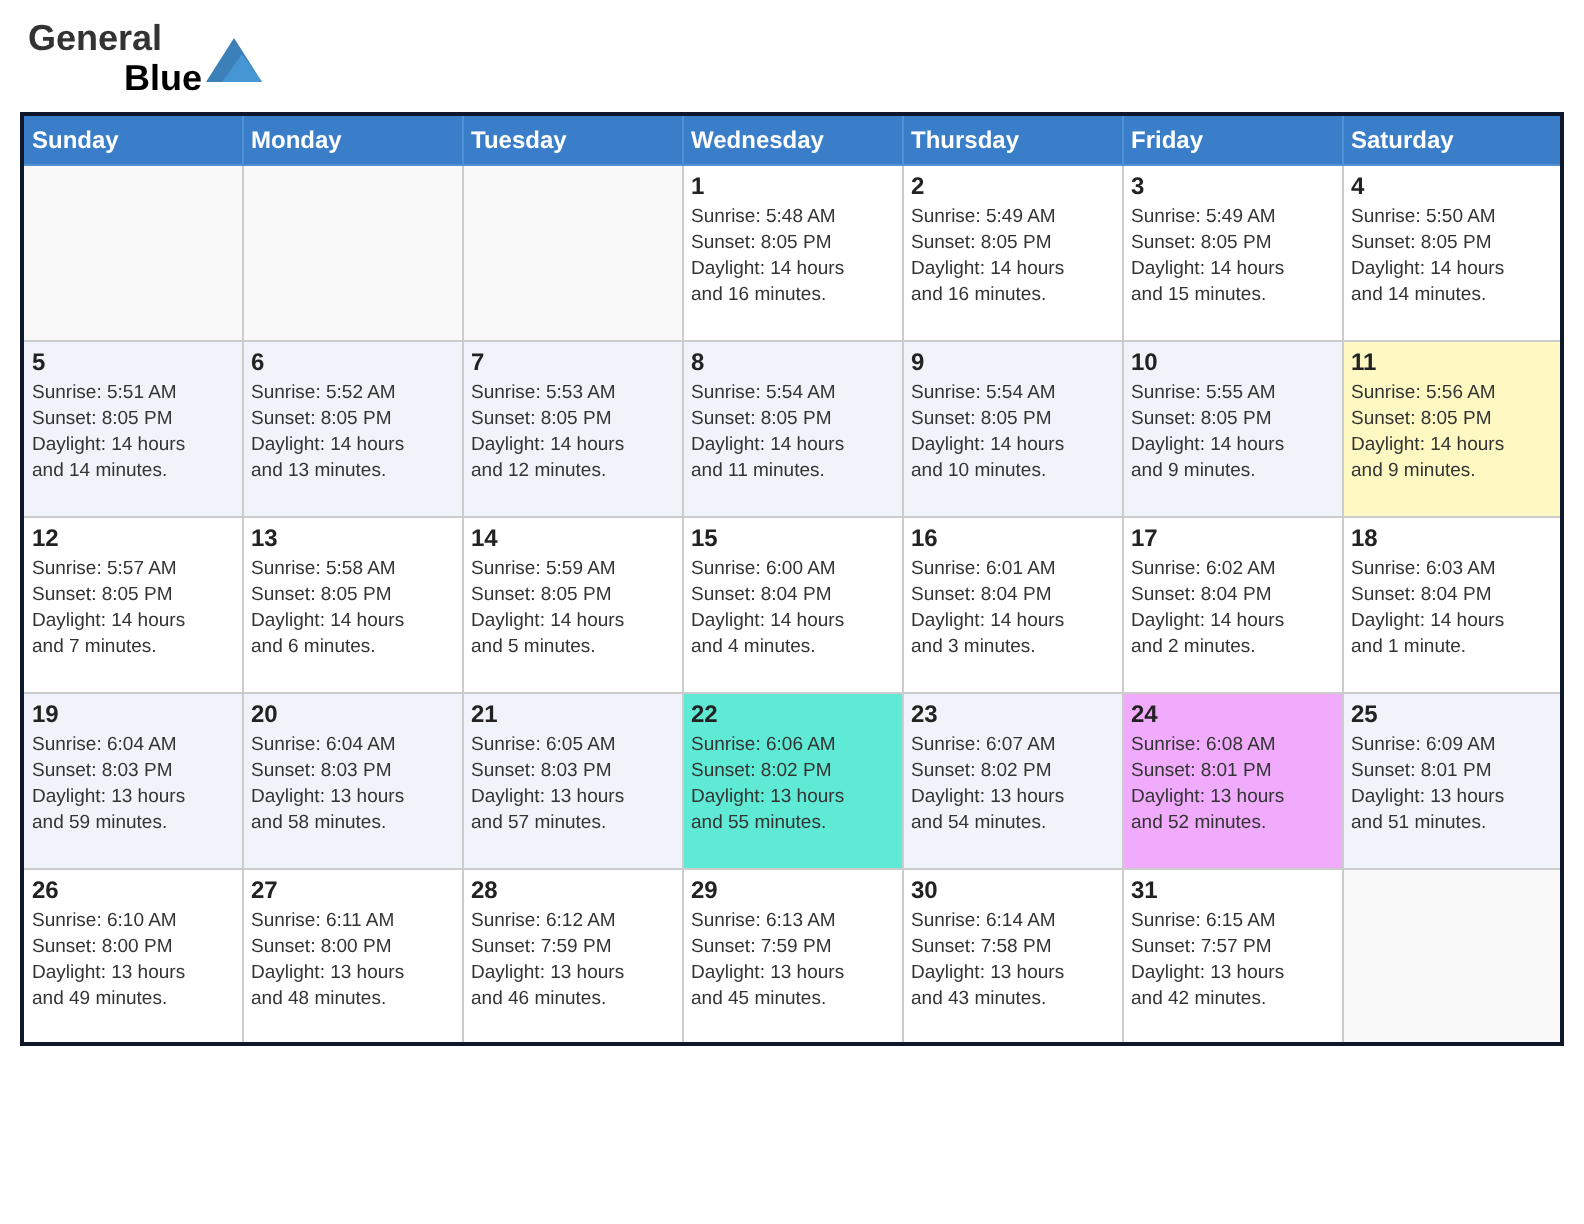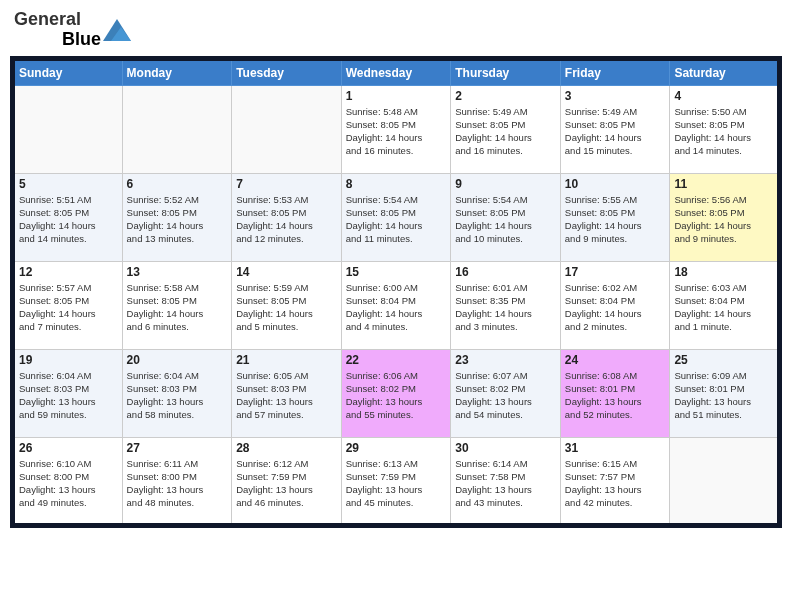"Sunday" .calendar { border: 5px solid #0f172a -> 2px solid #0f172a }
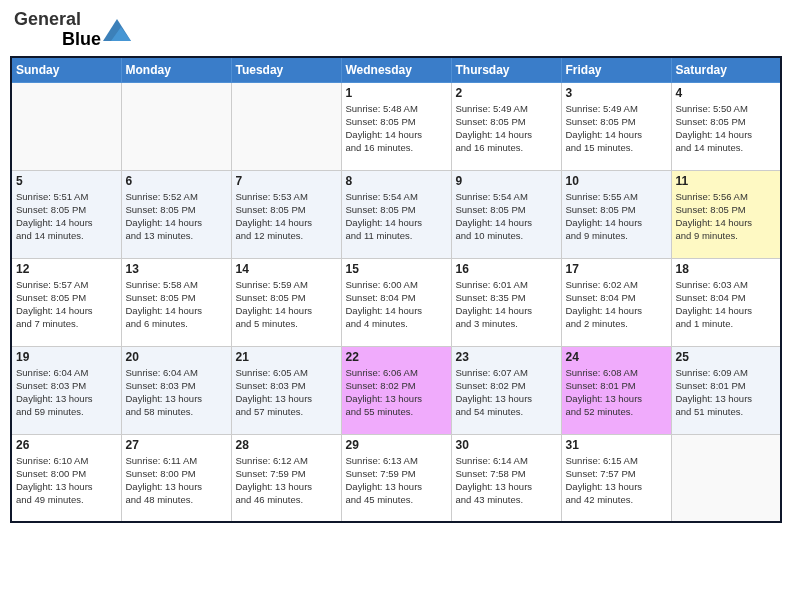"Sunrise: 6:01 AM" div.day-detail { text: 8:35 -> 8:04 }
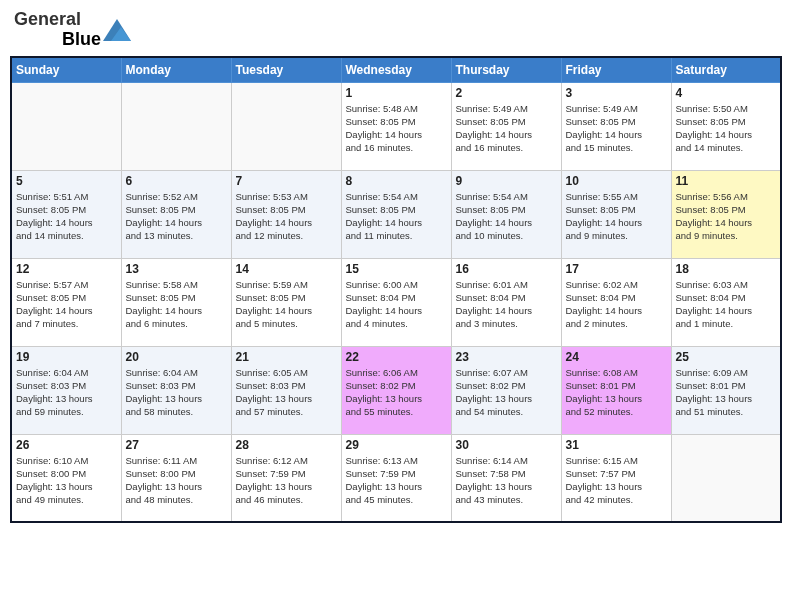"22" td { background: #f0abfc -> #5eead4 }
